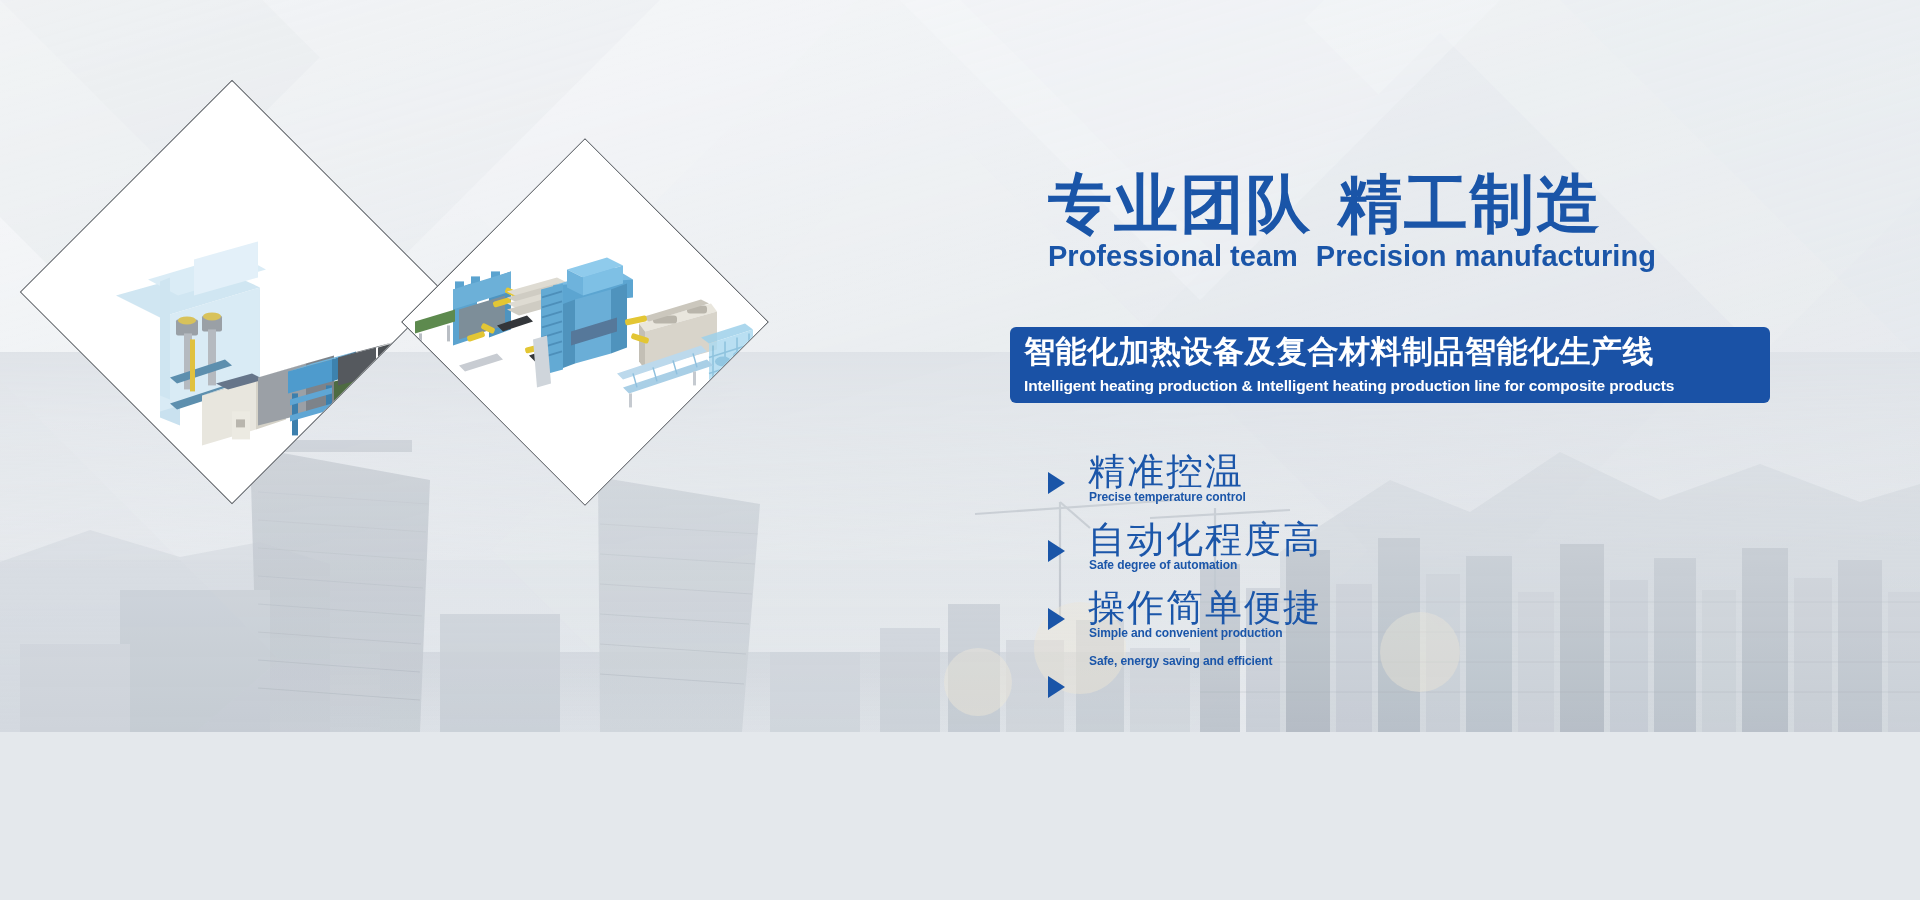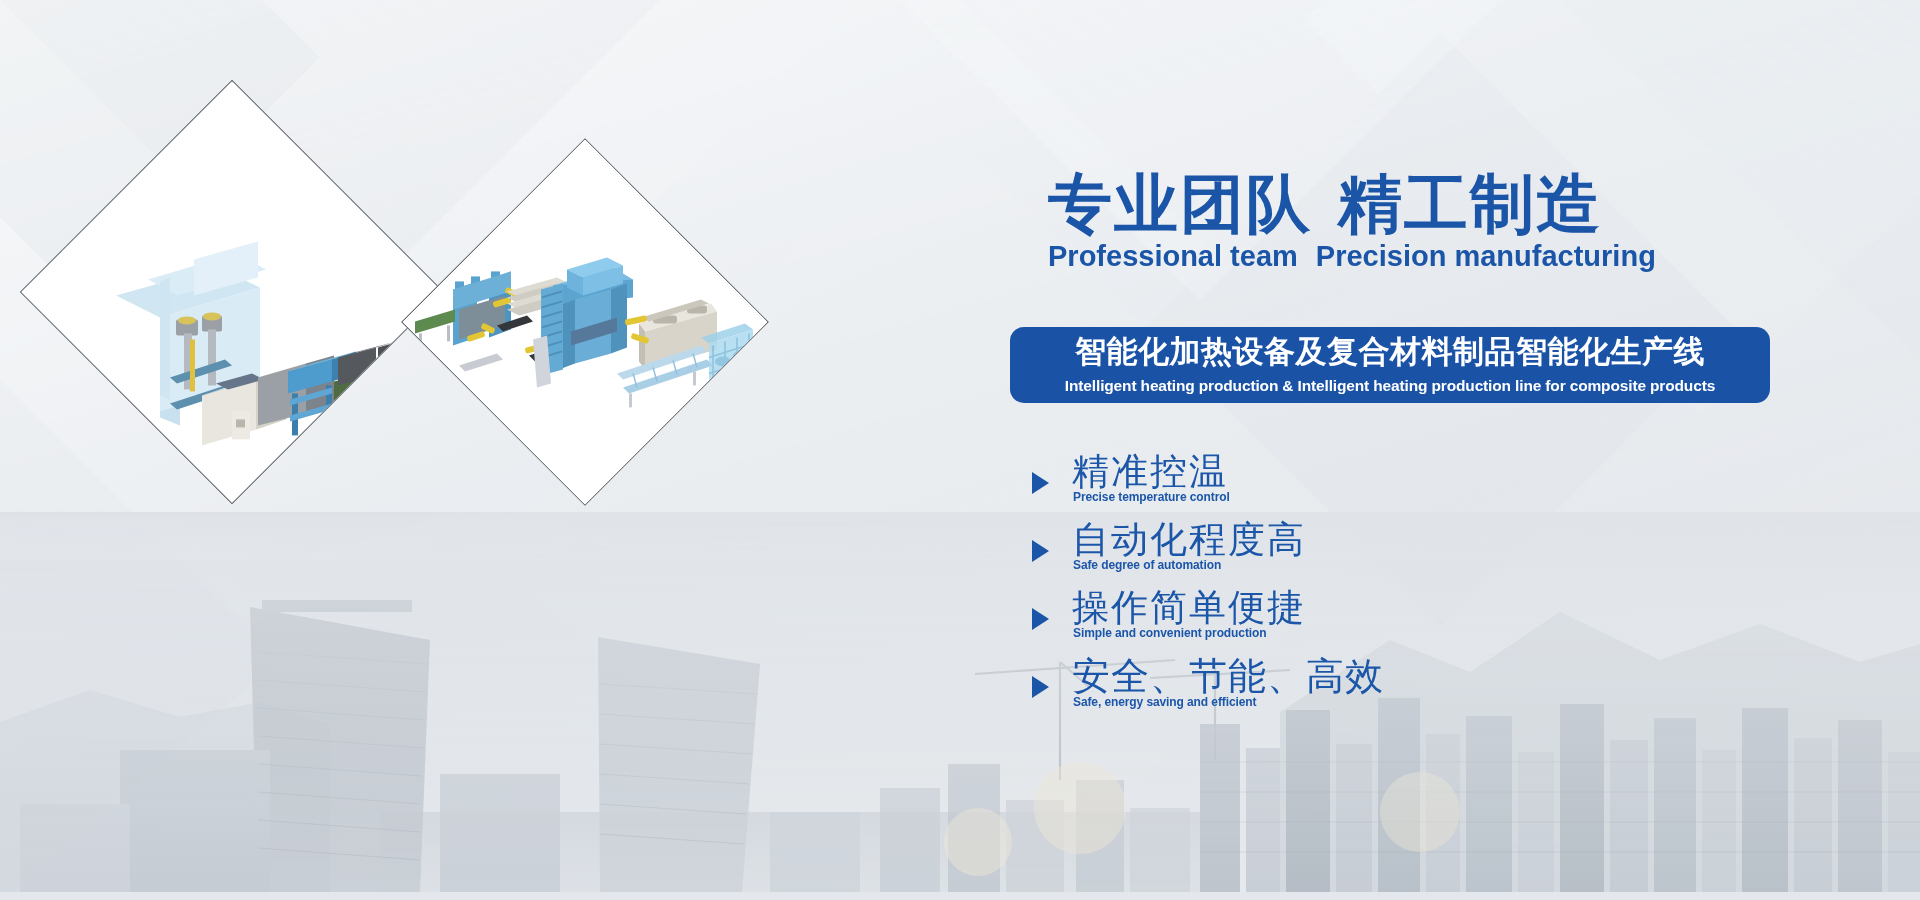"专业团队 精工制造" .banner { height: 892px -> 732px }
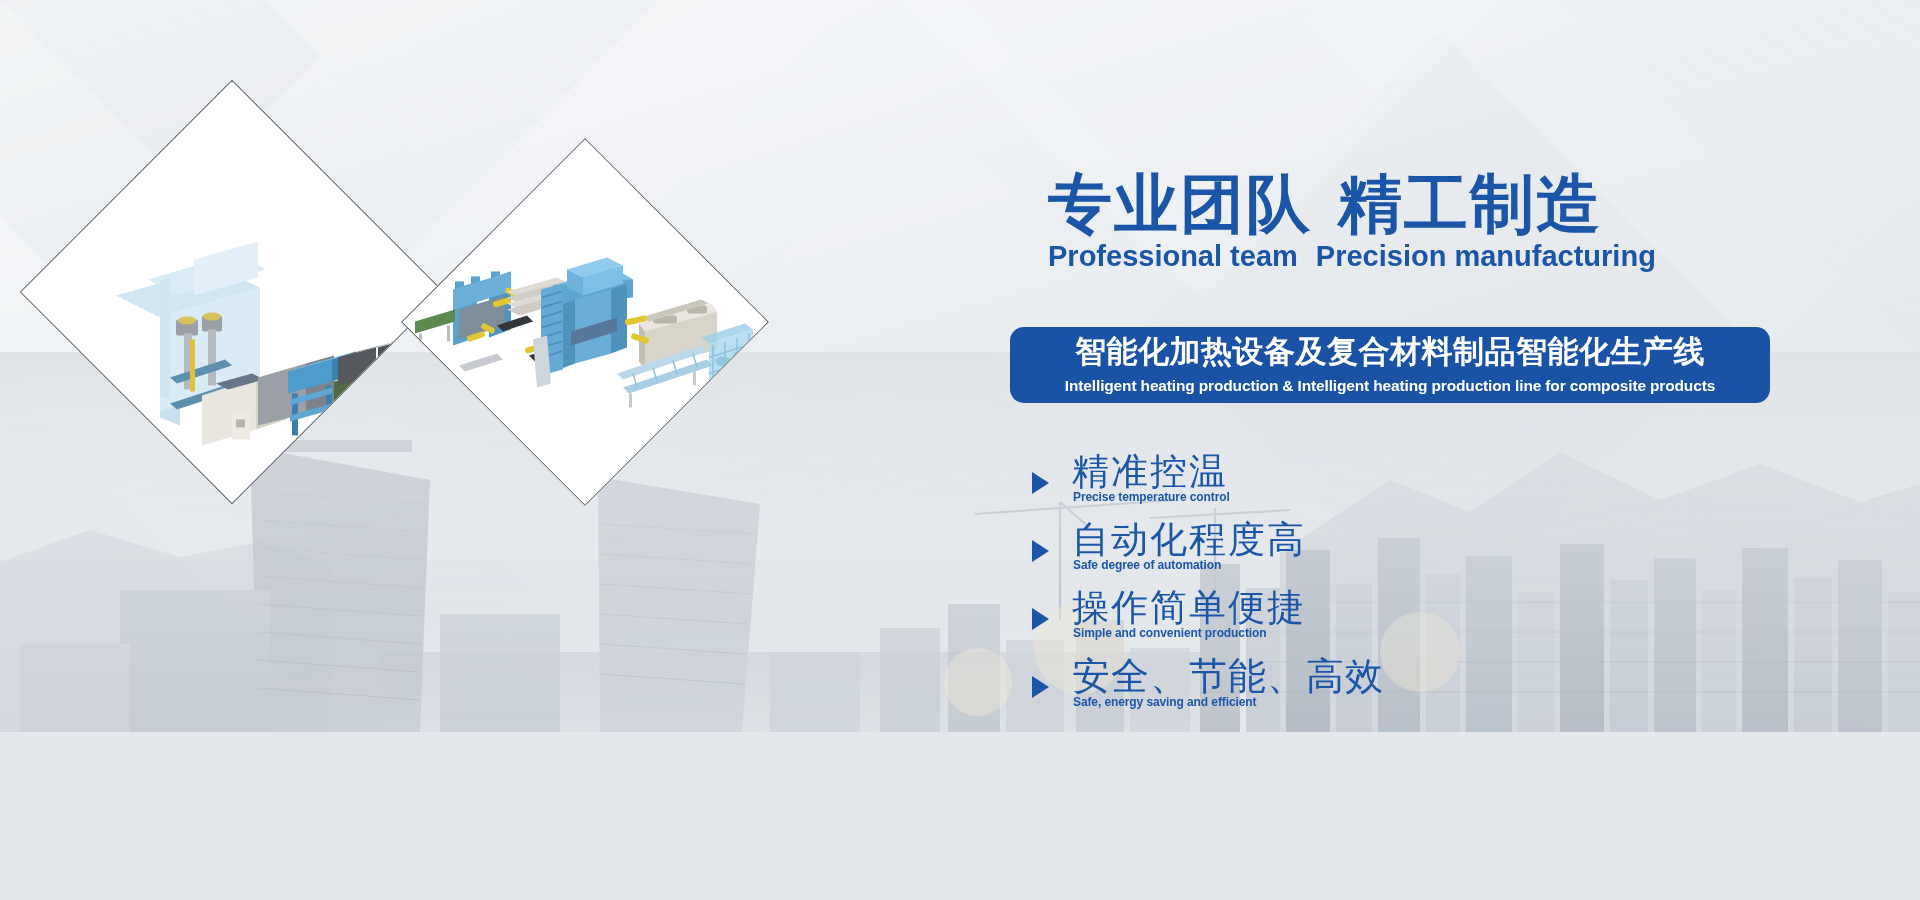"智能化加热设备及复合材料制品智能化生产线" .blue-bar { border-radius: 14px -> 6px; text-align: center -> none }
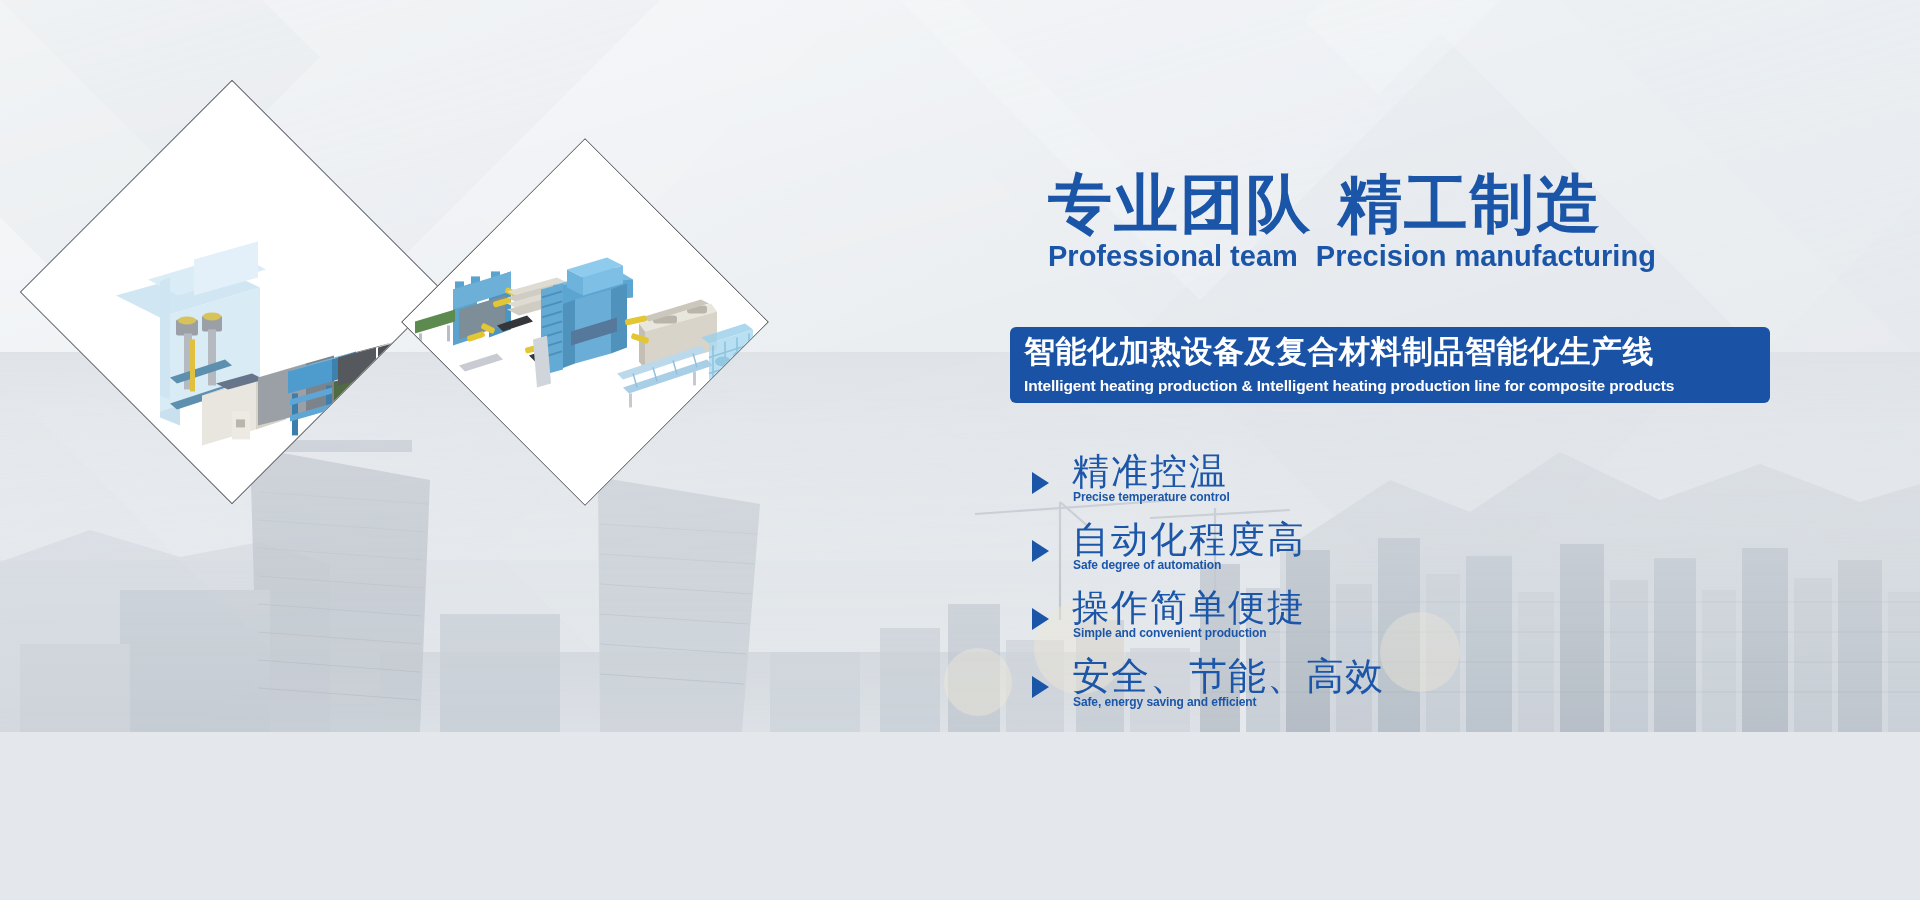"精准控温" .features { left: 16px -> 32px }
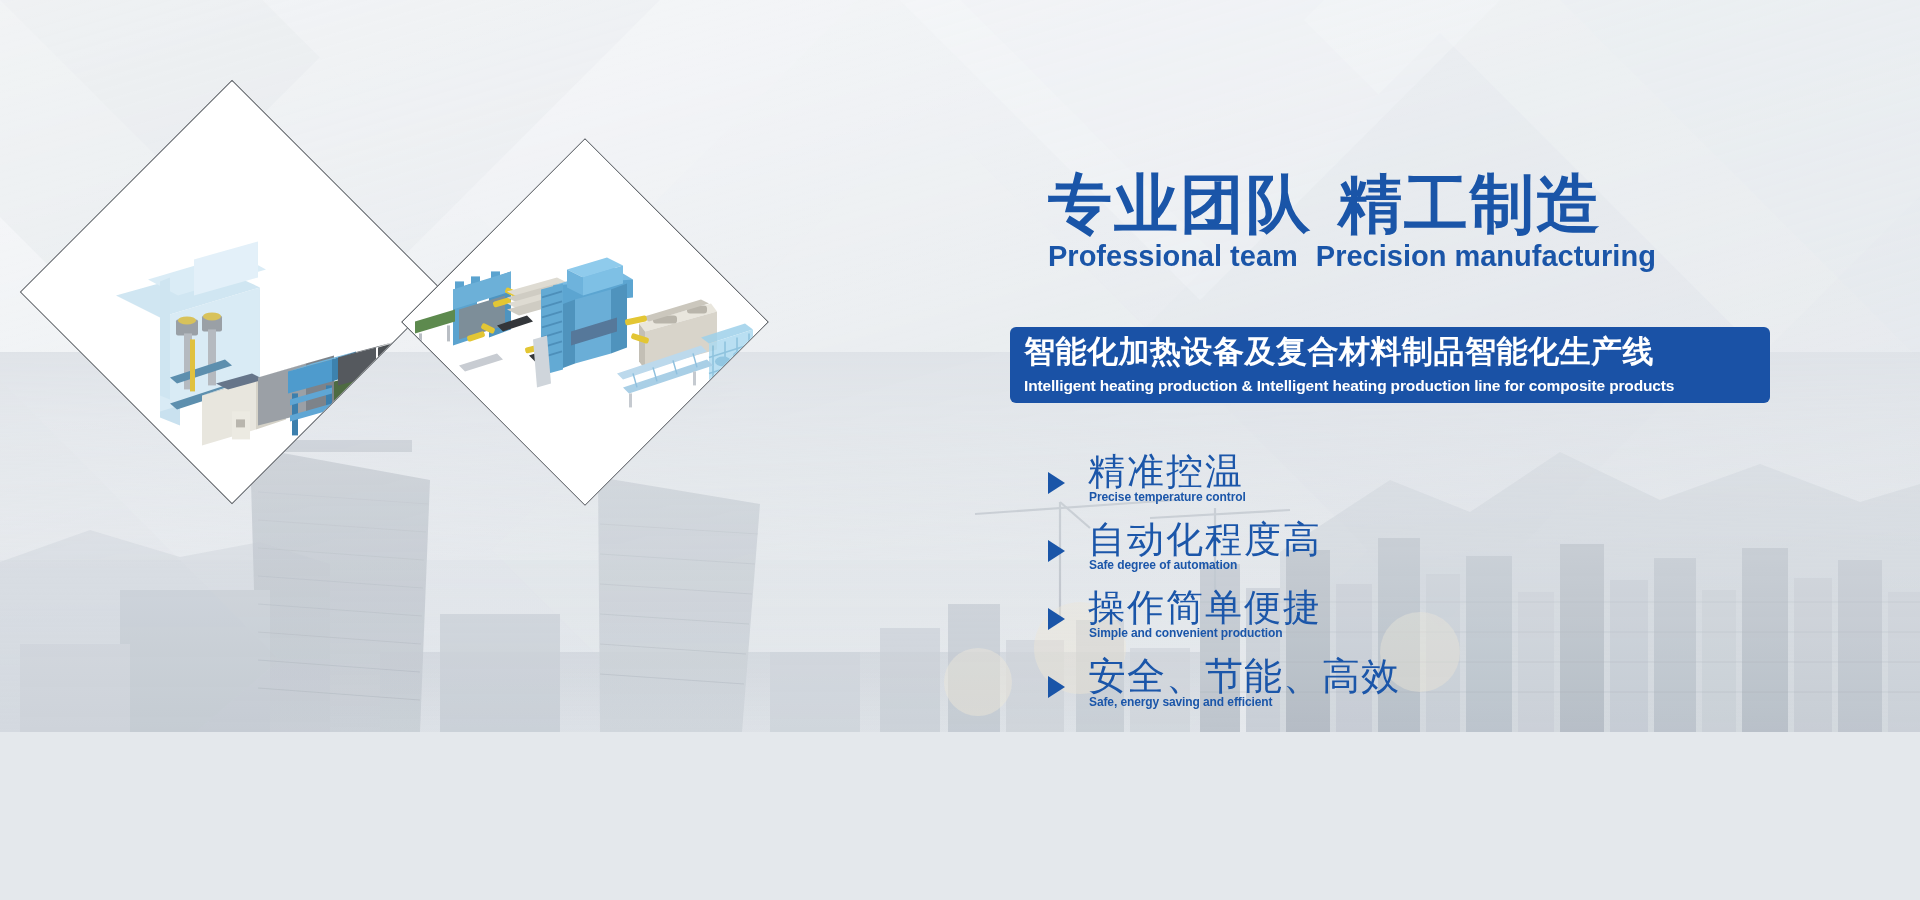"安全、节能、高效" div.f-cn { html: <div>安全、节能、高效</div> -> none }
